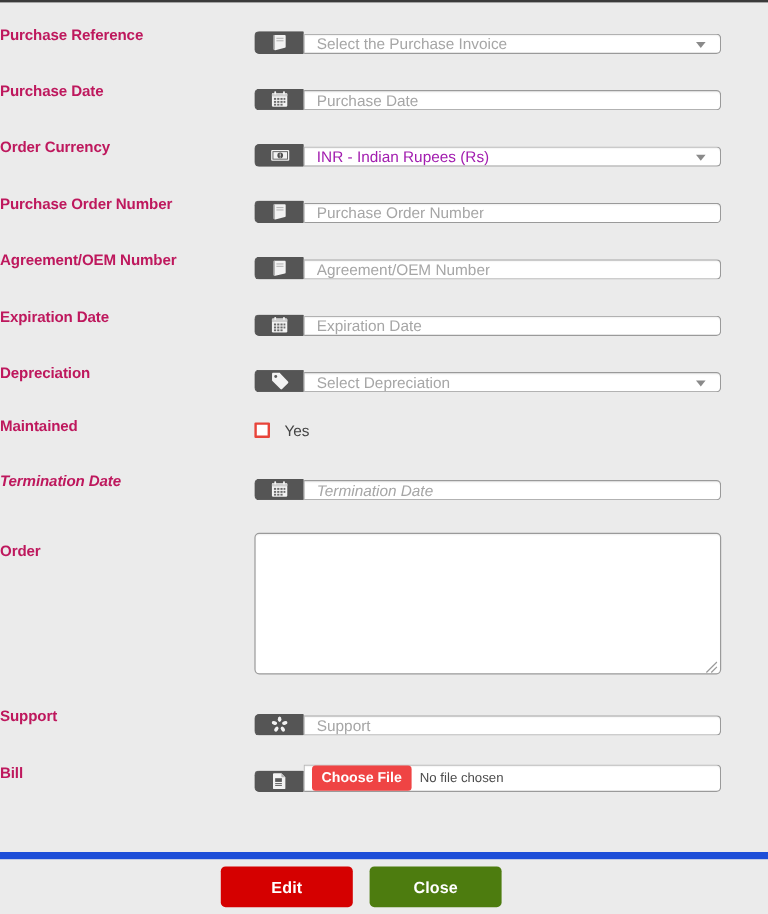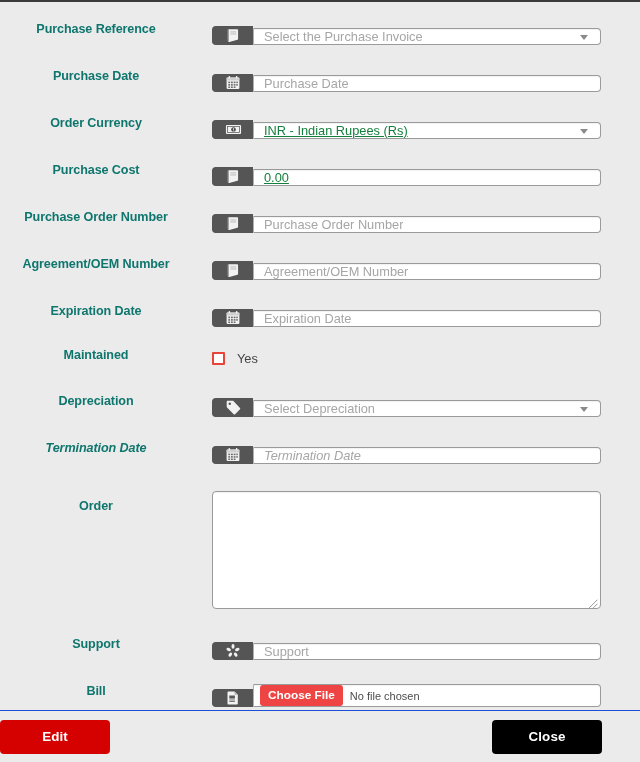"Purchase Reference" .col-label { color: #0f766e -> #be185d; text-align: center -> left }
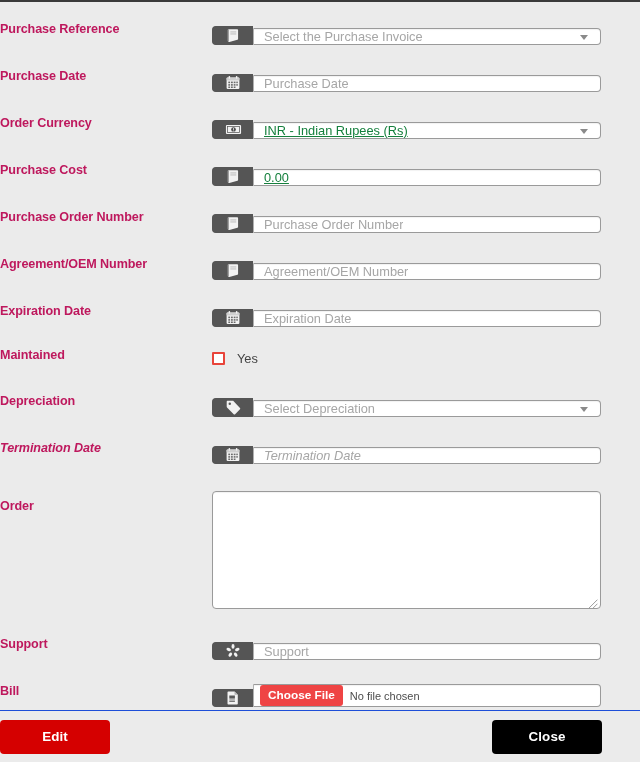"INR - Indian Rupees (Rs)" .value { color: #15803d -> #a21caf; text-decoration: underline -> none }
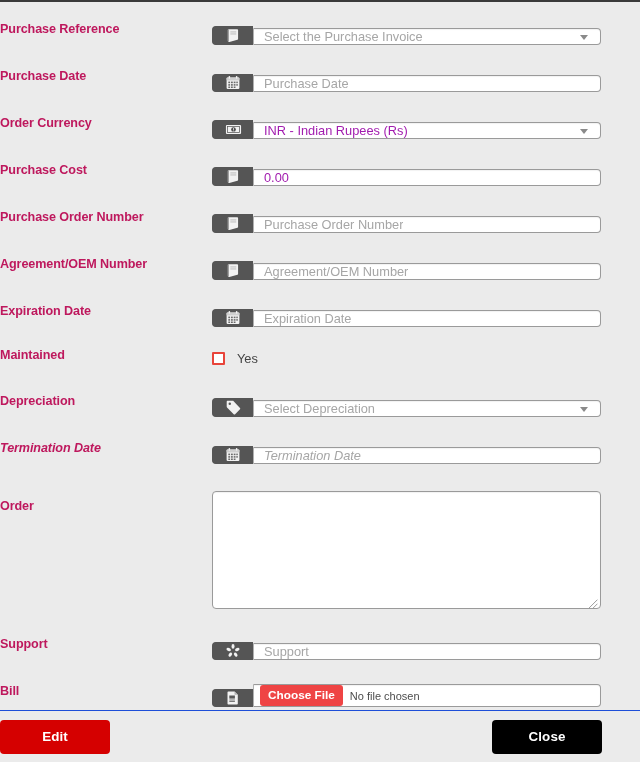"Purchase Cost" div.form-row { html: <div> <div>Purchase Cost</div> <div> <div> <span> <svg> <path></path> <path></path> <rect></rect> <rect></rect> </svg> </span> <div> <span>0.00</span> </div> </div> </div> </div> -> none }
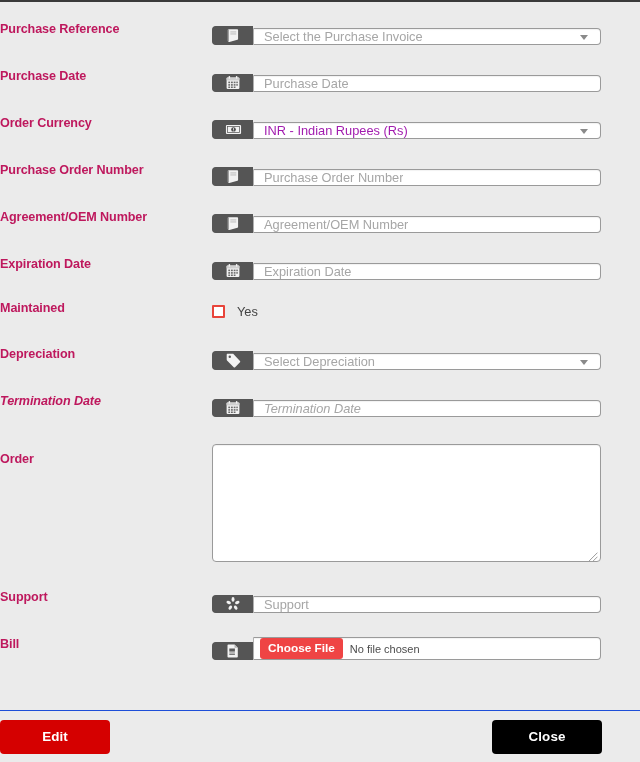"Maintained" div.form-row { order: before "Depreciation" -> after "Depreciation" }
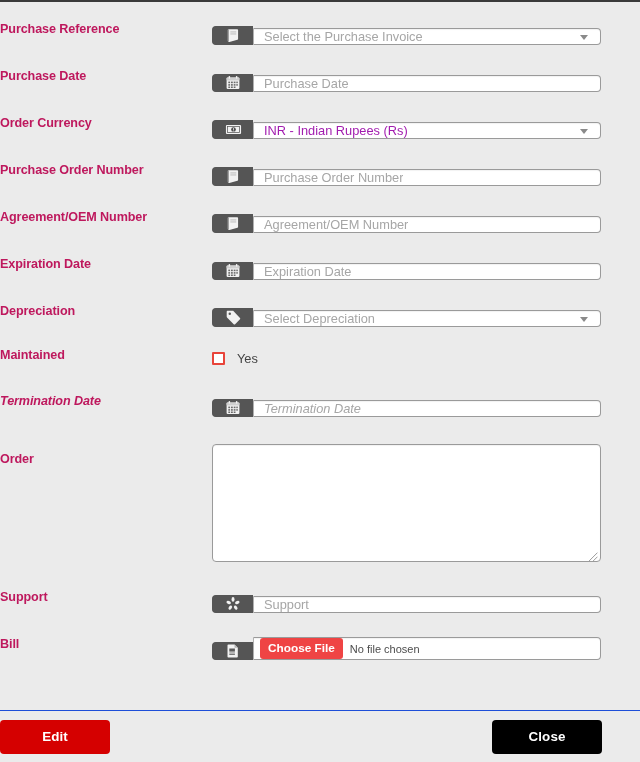"Edit" .footer { border-top: 1px solid #1d4ed8 -> 6px solid #1d4ed8; justify-content: space-between -> center }
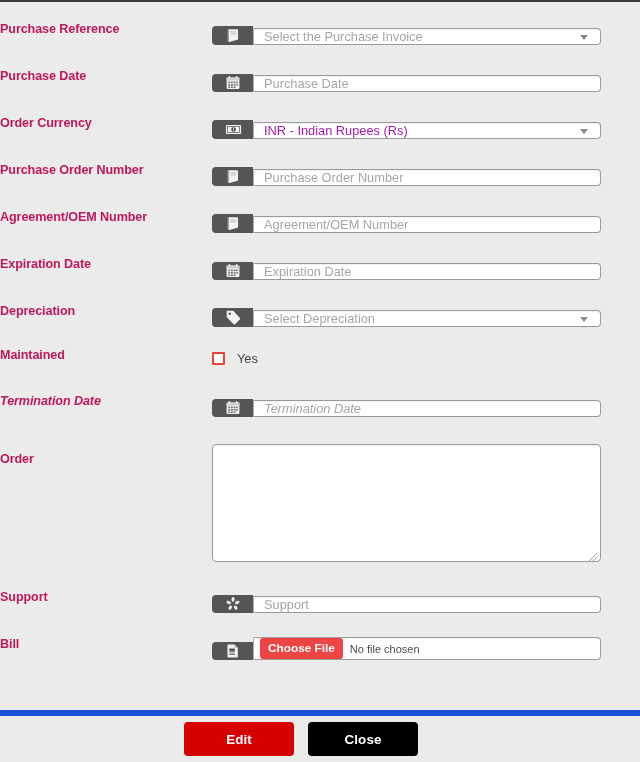"Close" .btn-close { background: #000000 -> #4d7c0f }
